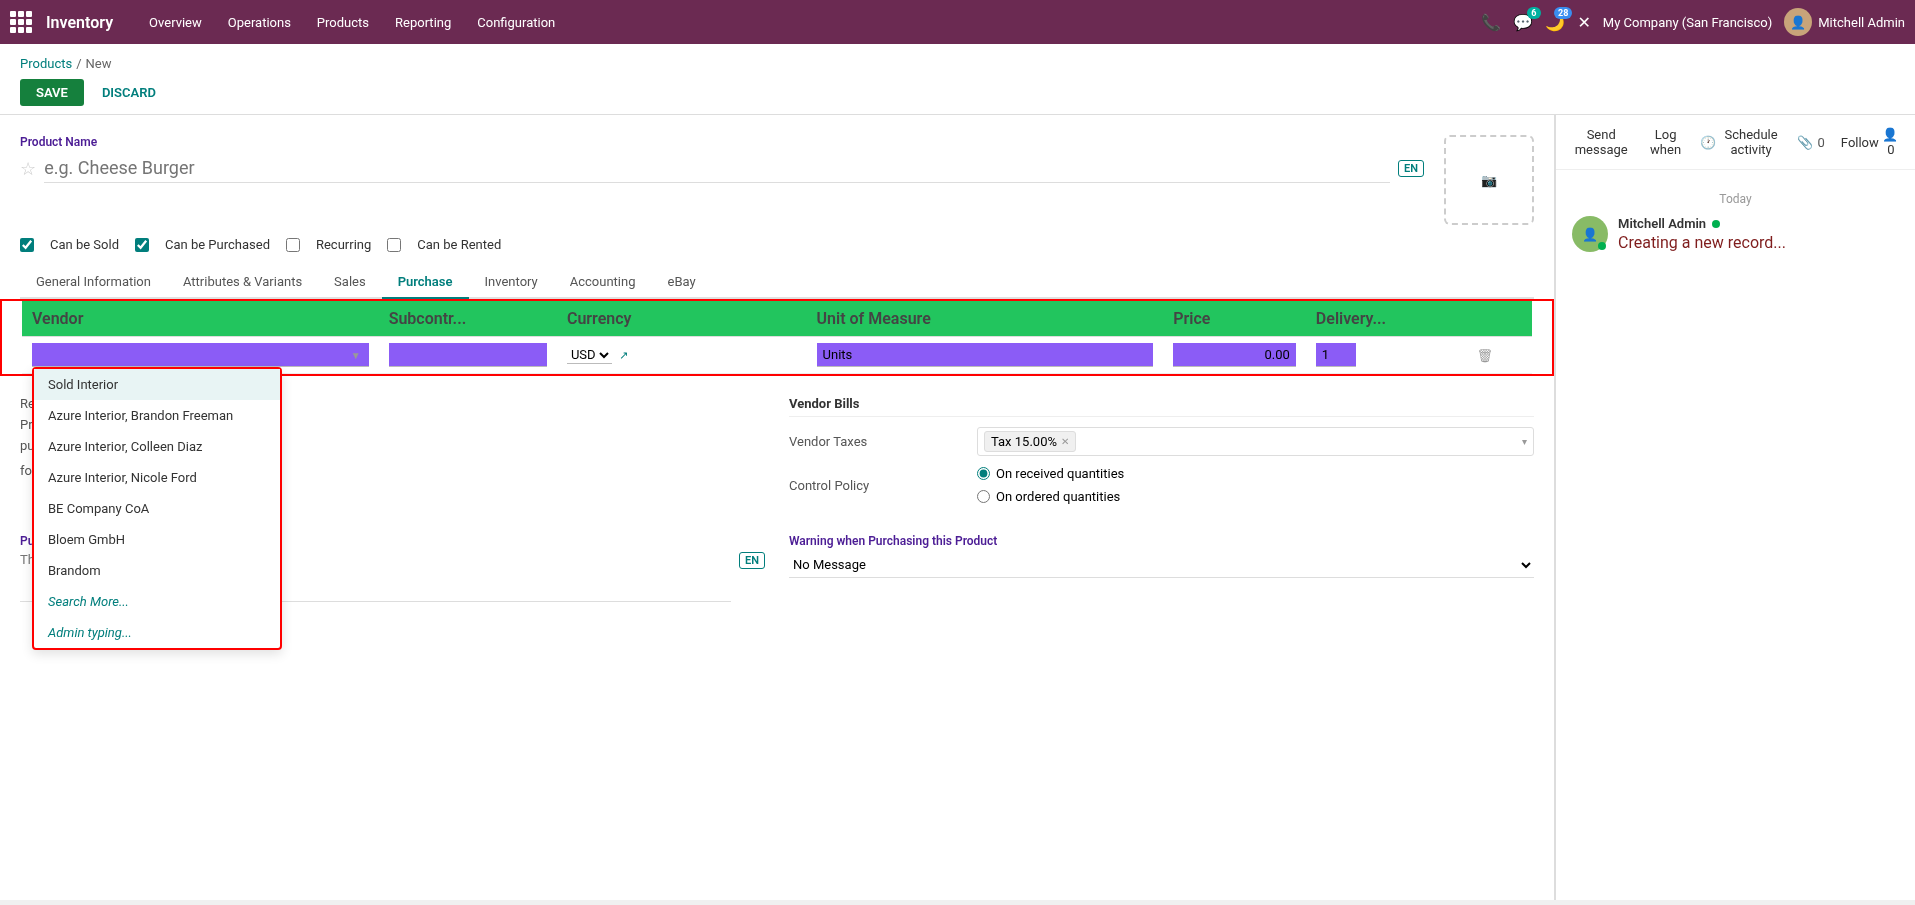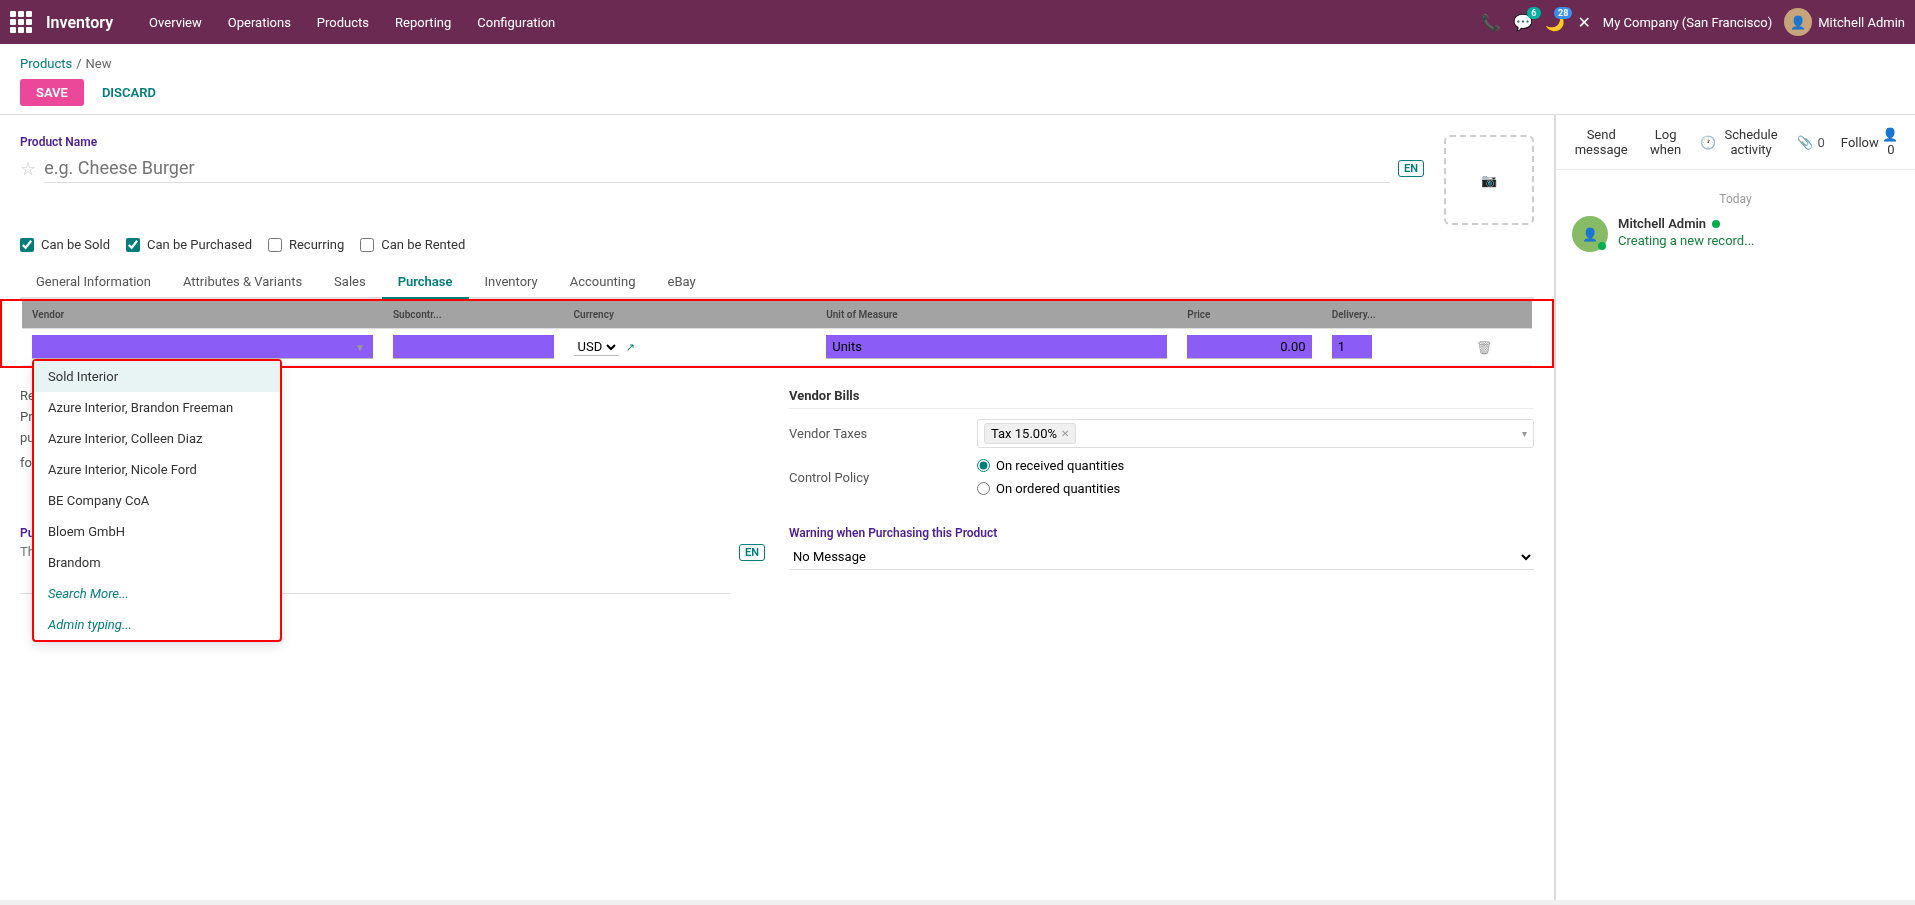"SAVE" .btn-save { background: #ec4899 -> #15803d }
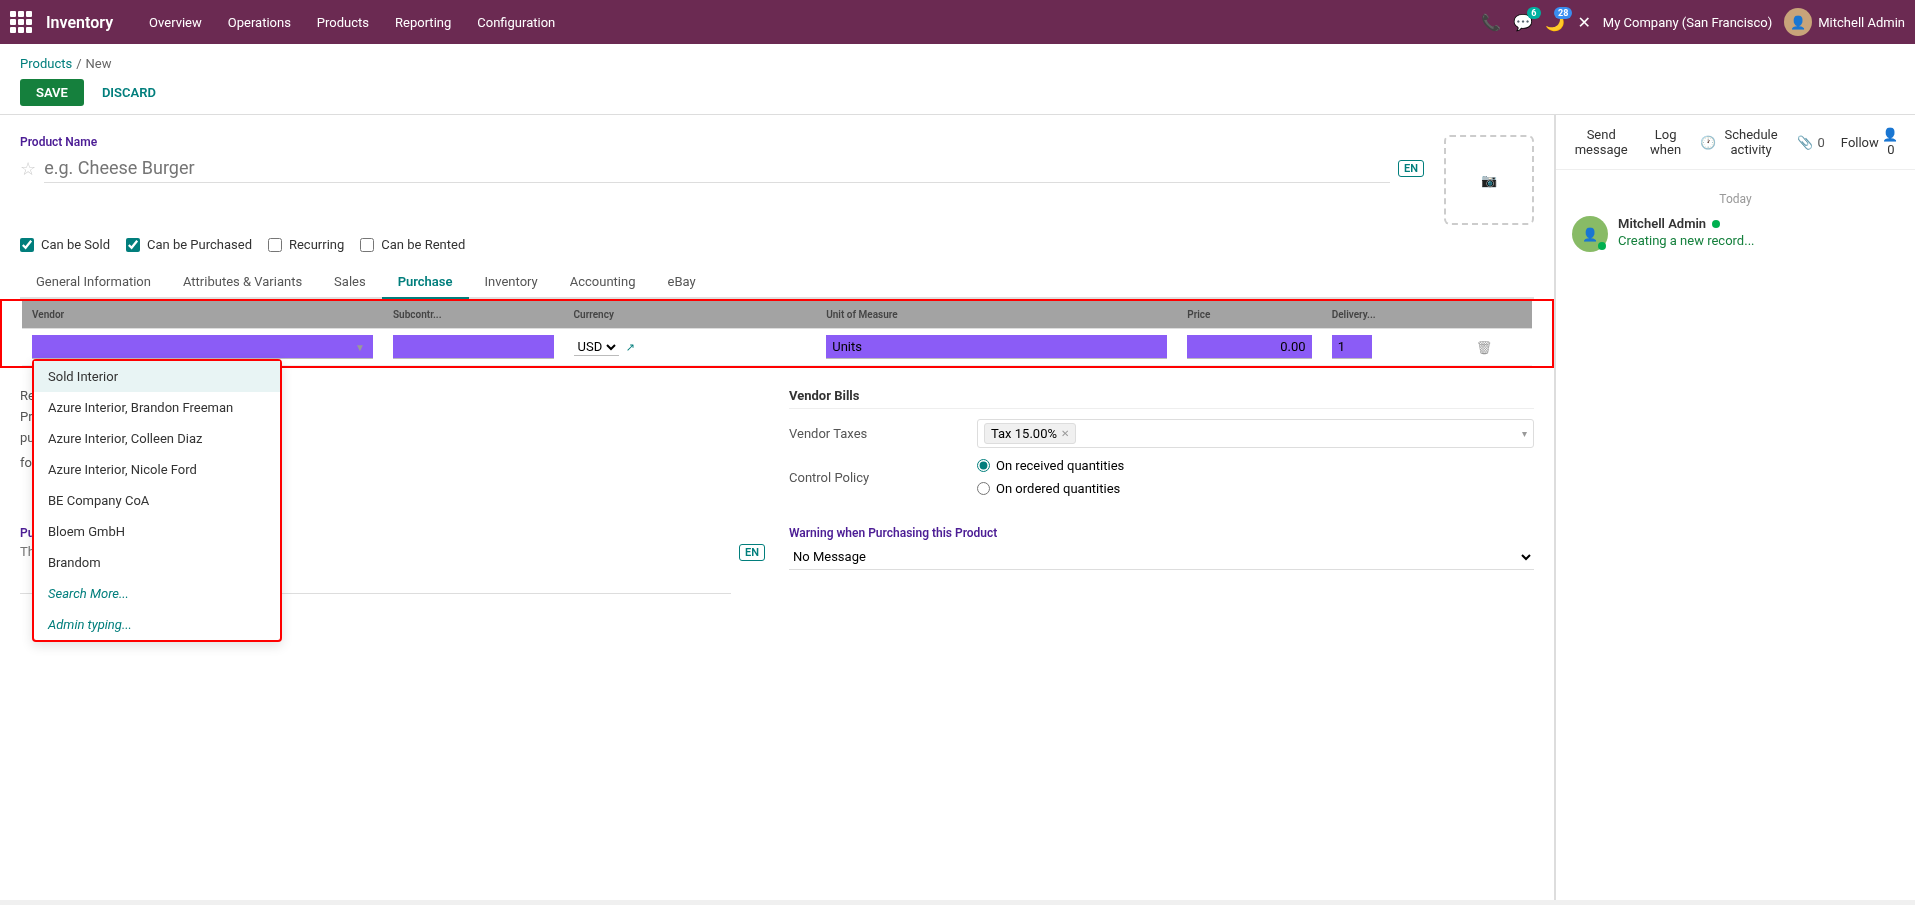"Can be Sold" .checkbox-item { gap: 7px -> 16px }
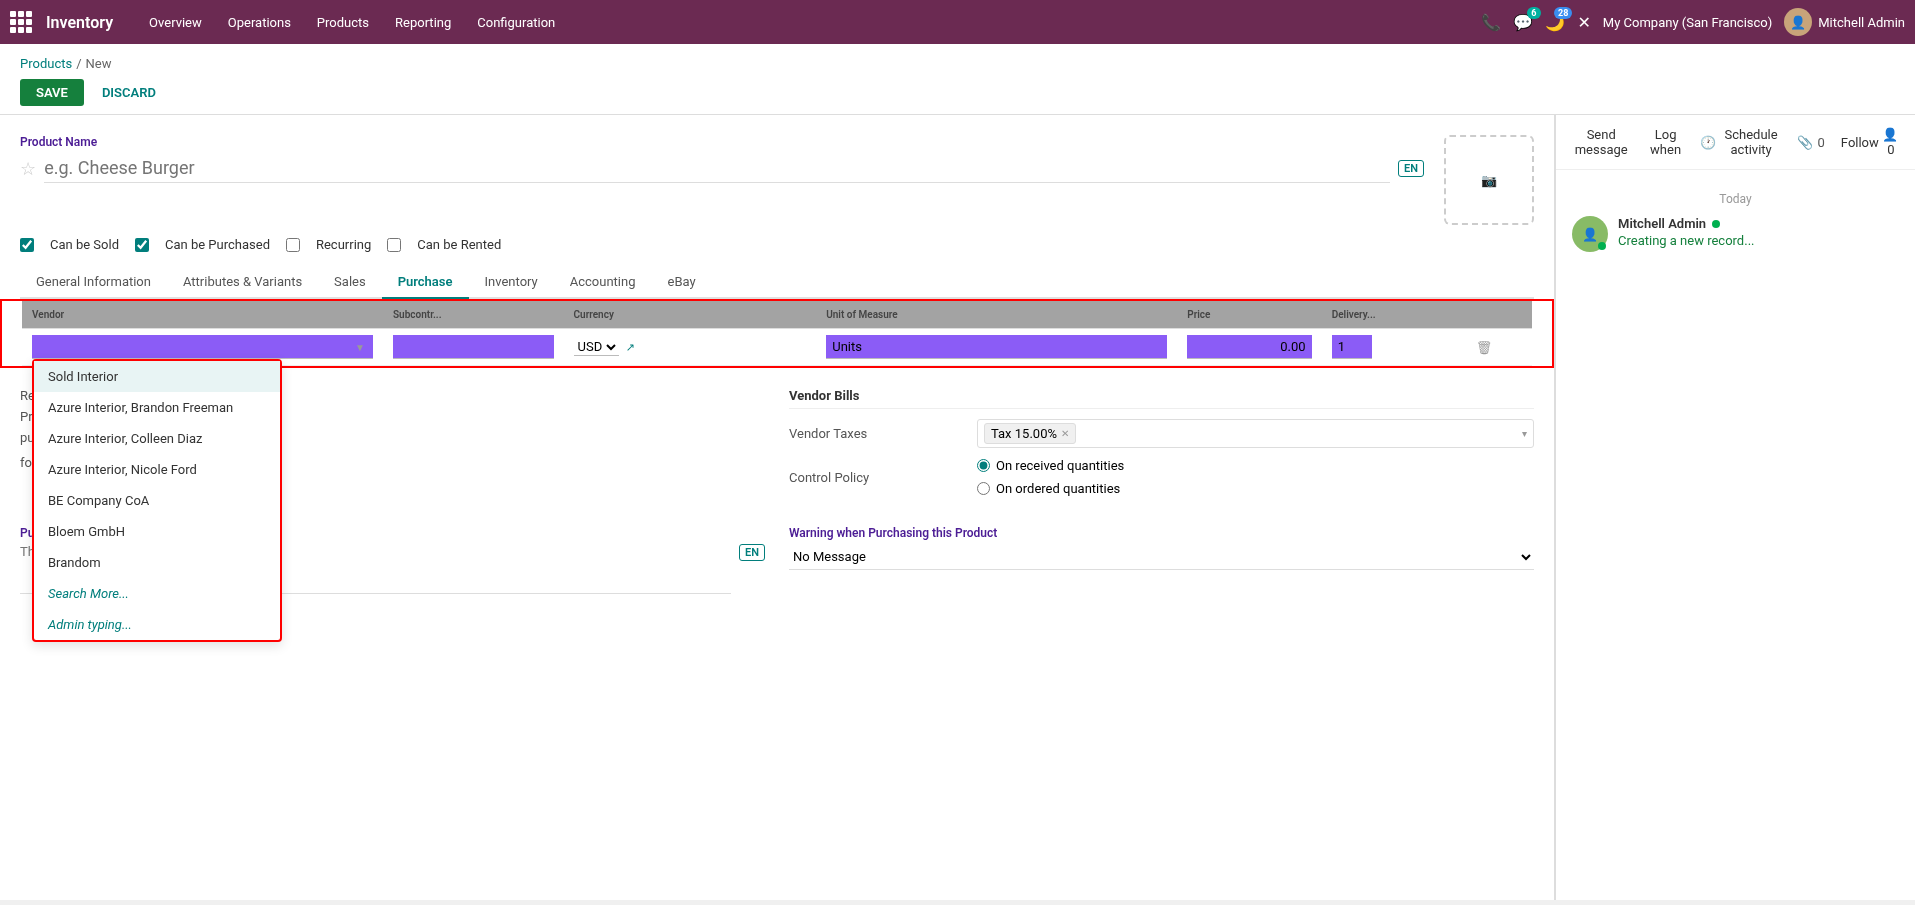"Creating a new record..." .msg-text { color: #15803d -> #7f1d1d; font-size: 13px -> 16px }
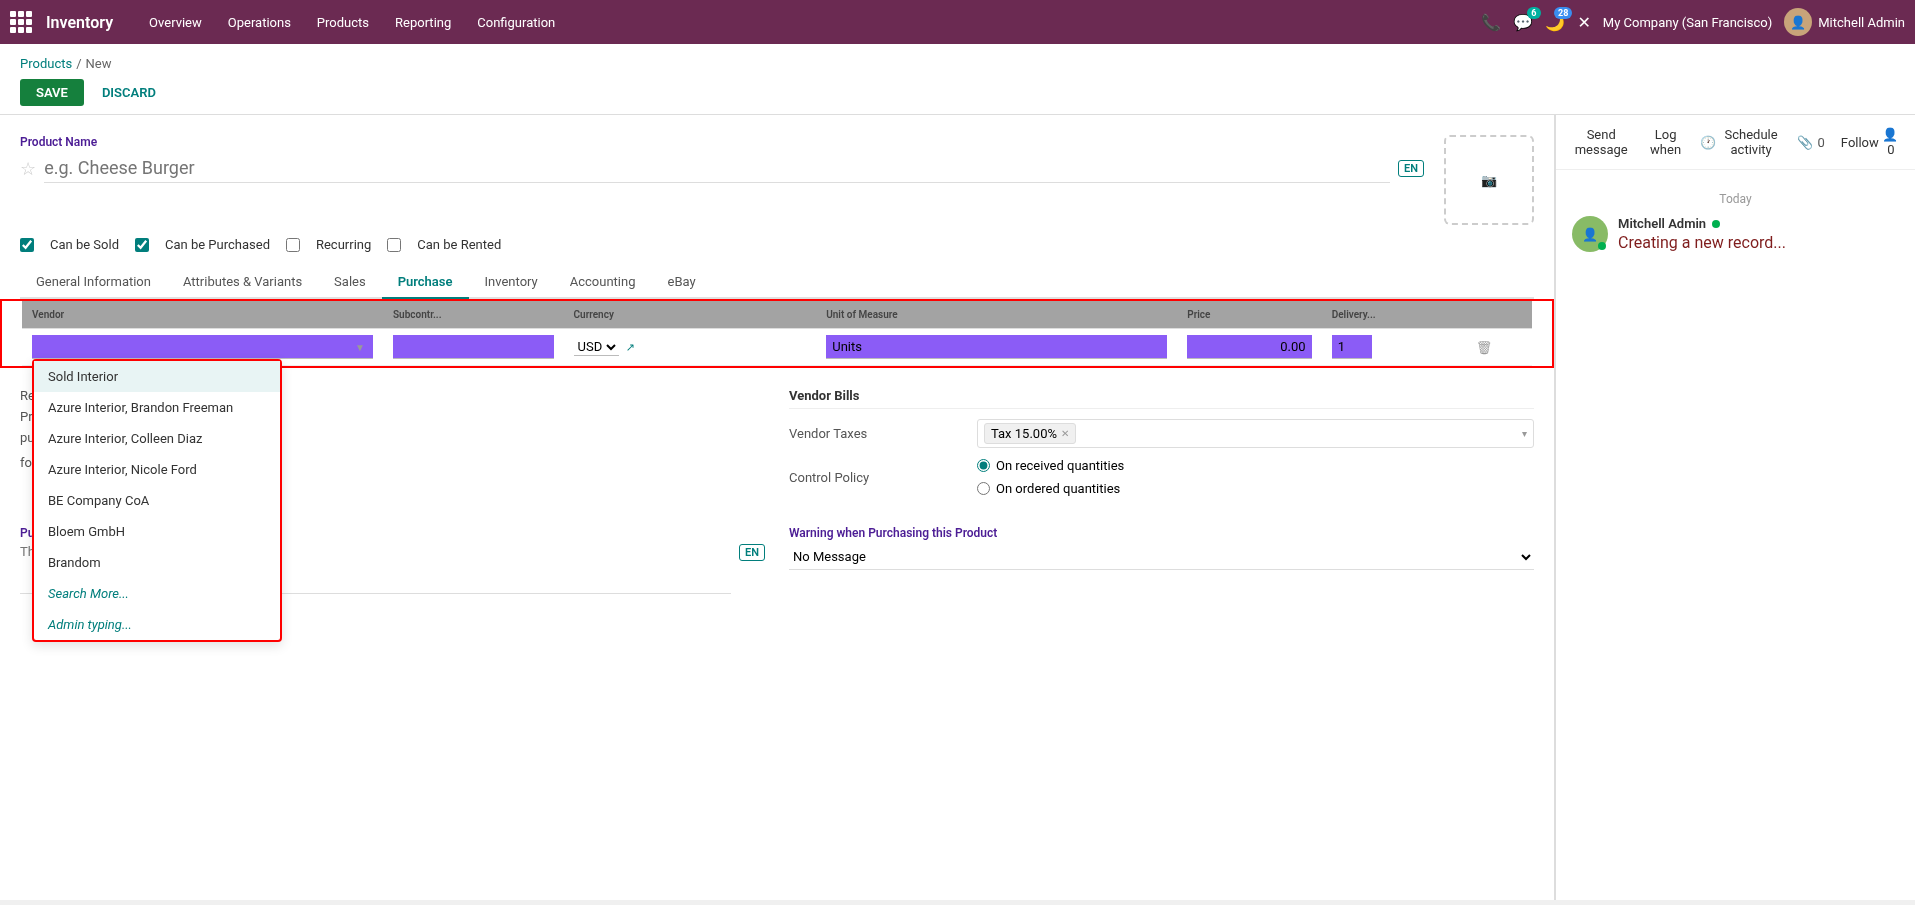"Vendor" .vendor-table th { background: #a3a3a3 -> #22c55e; font-size: 10px -> 16px }
